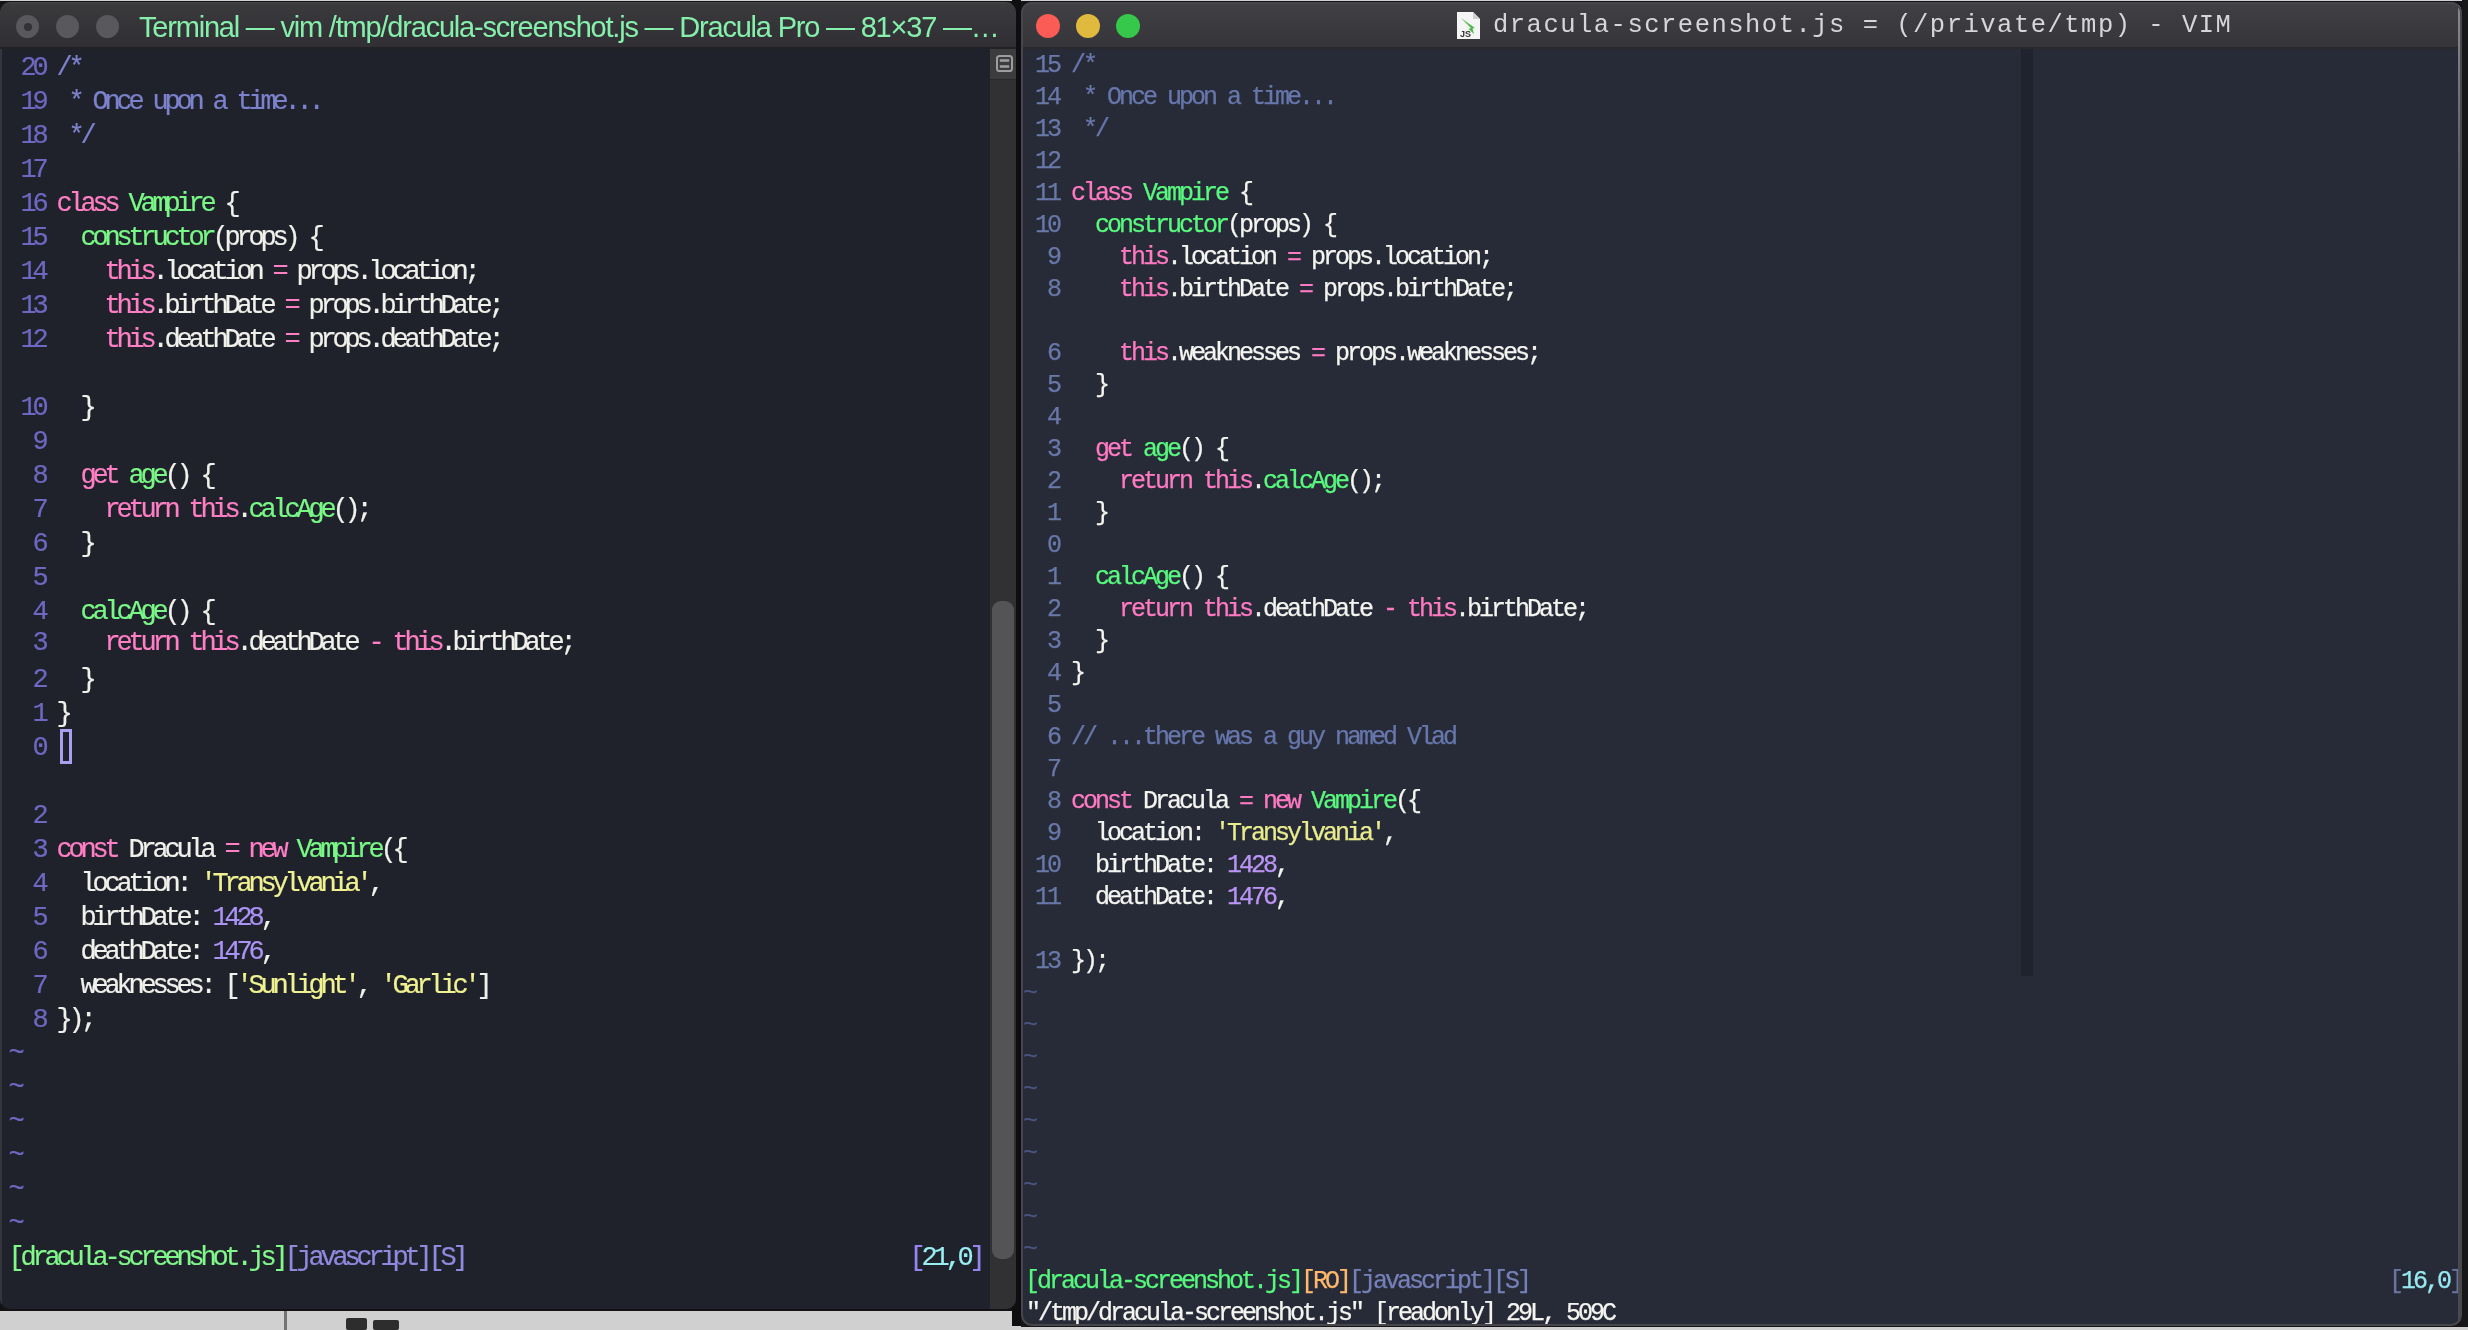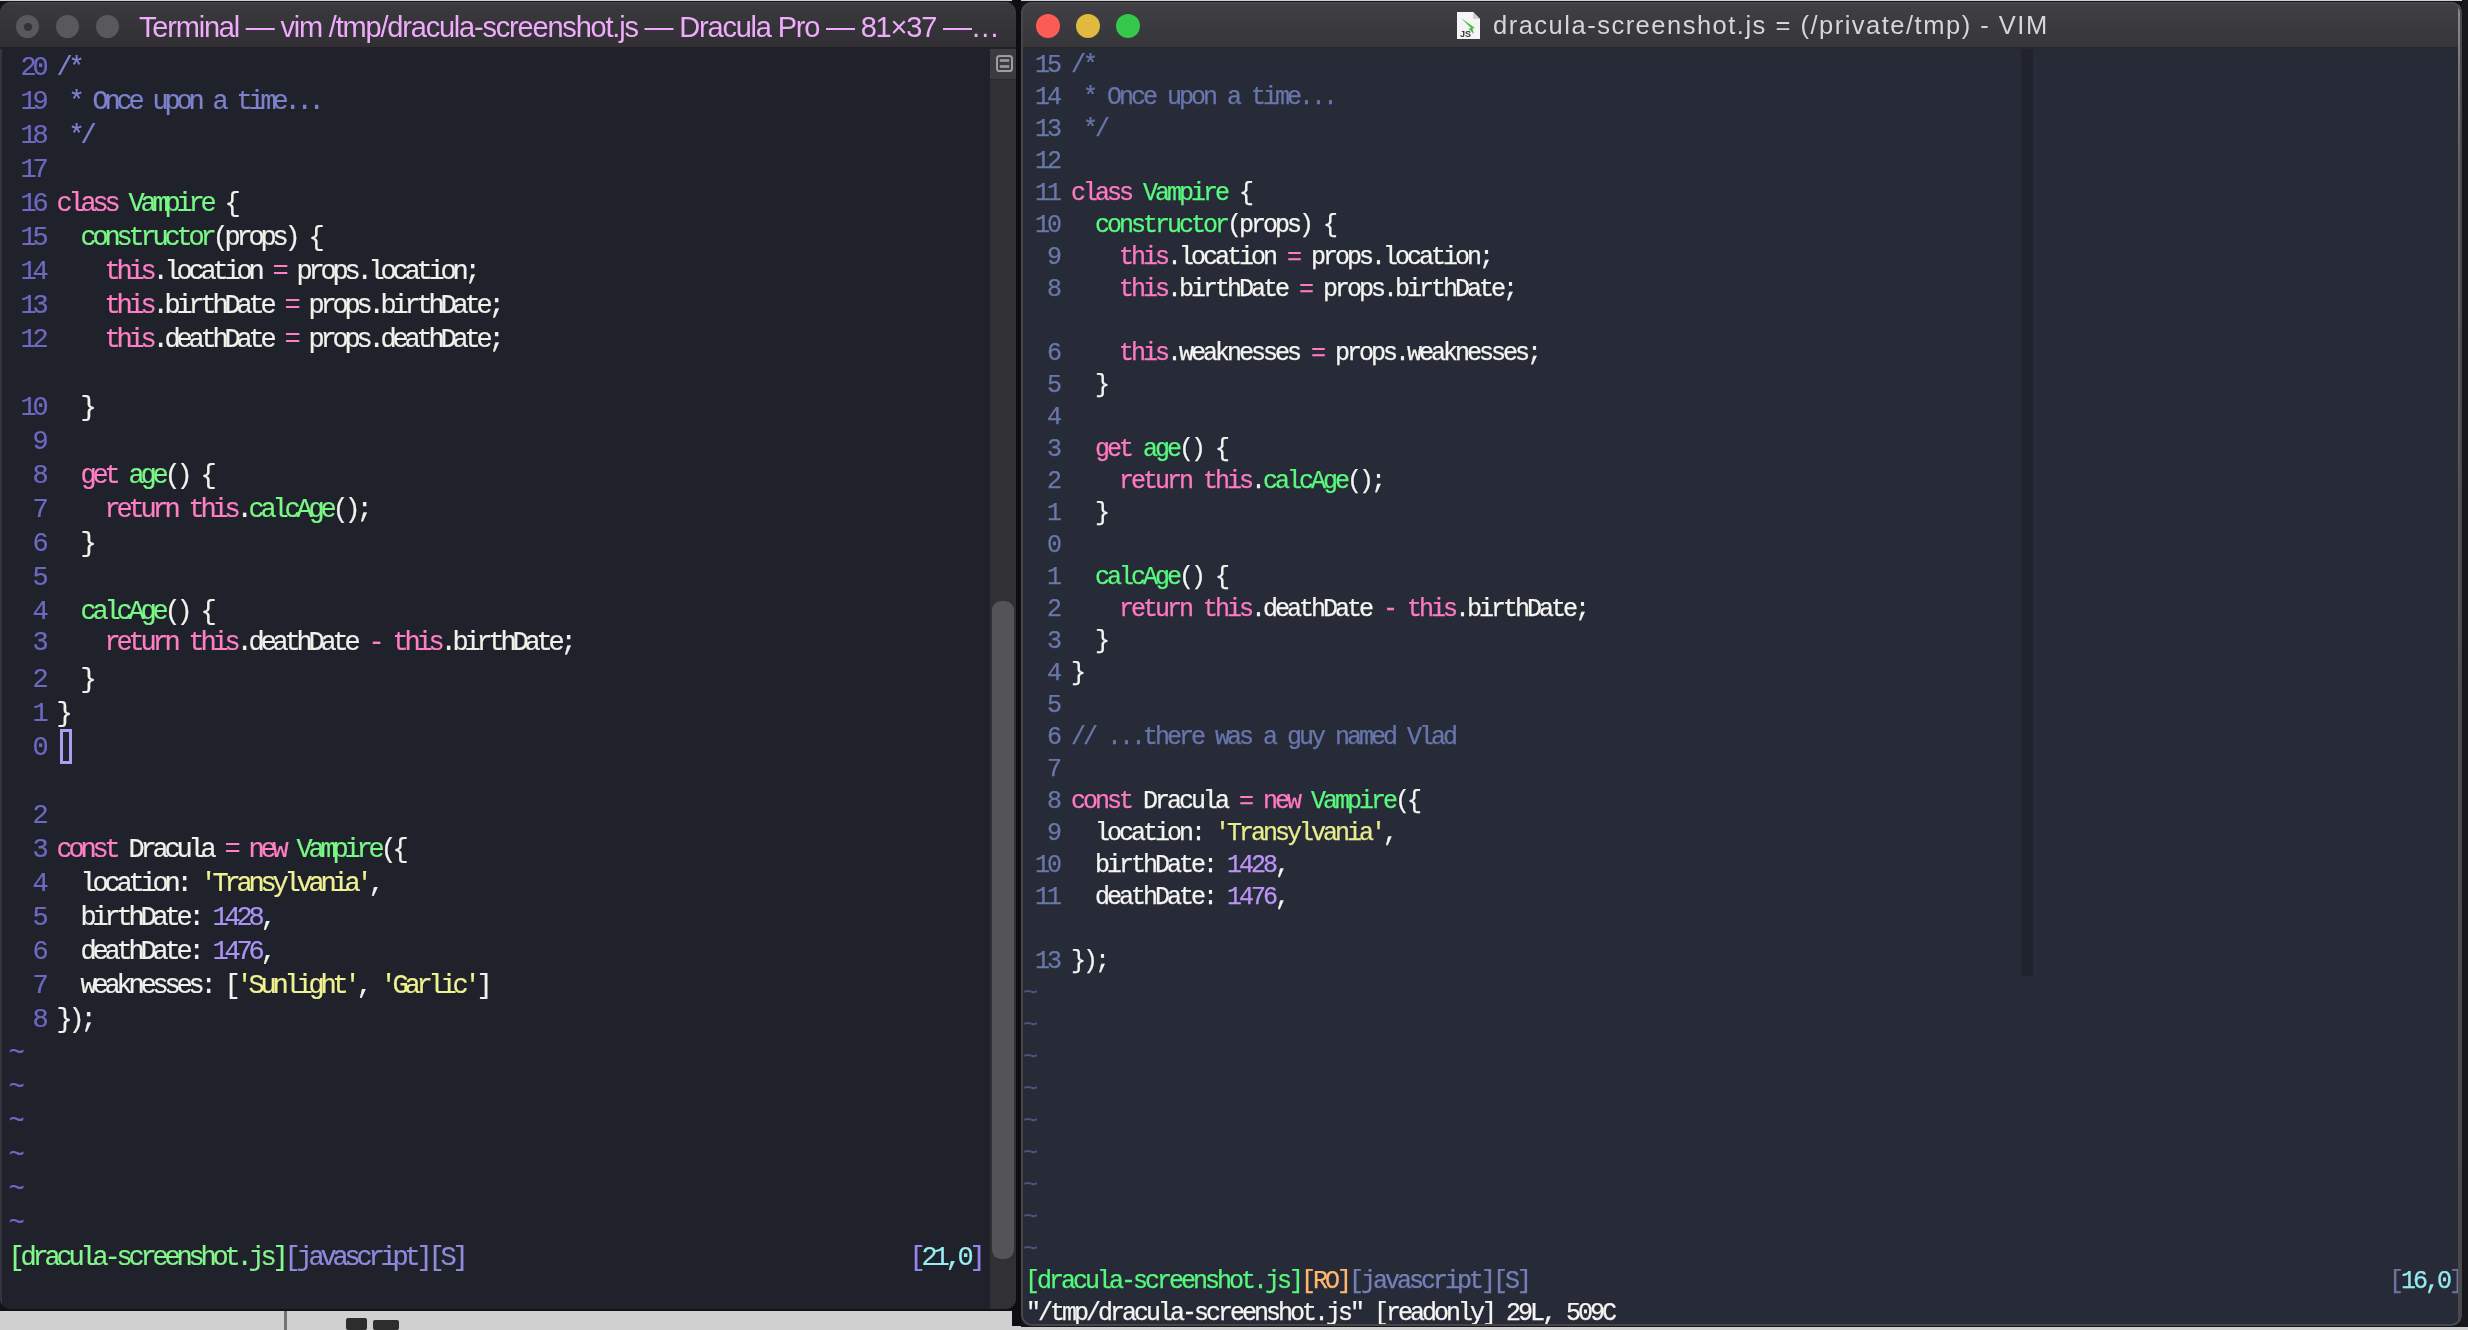"Terminal — vim" div.abs { color: #f0abfc -> #86efac }
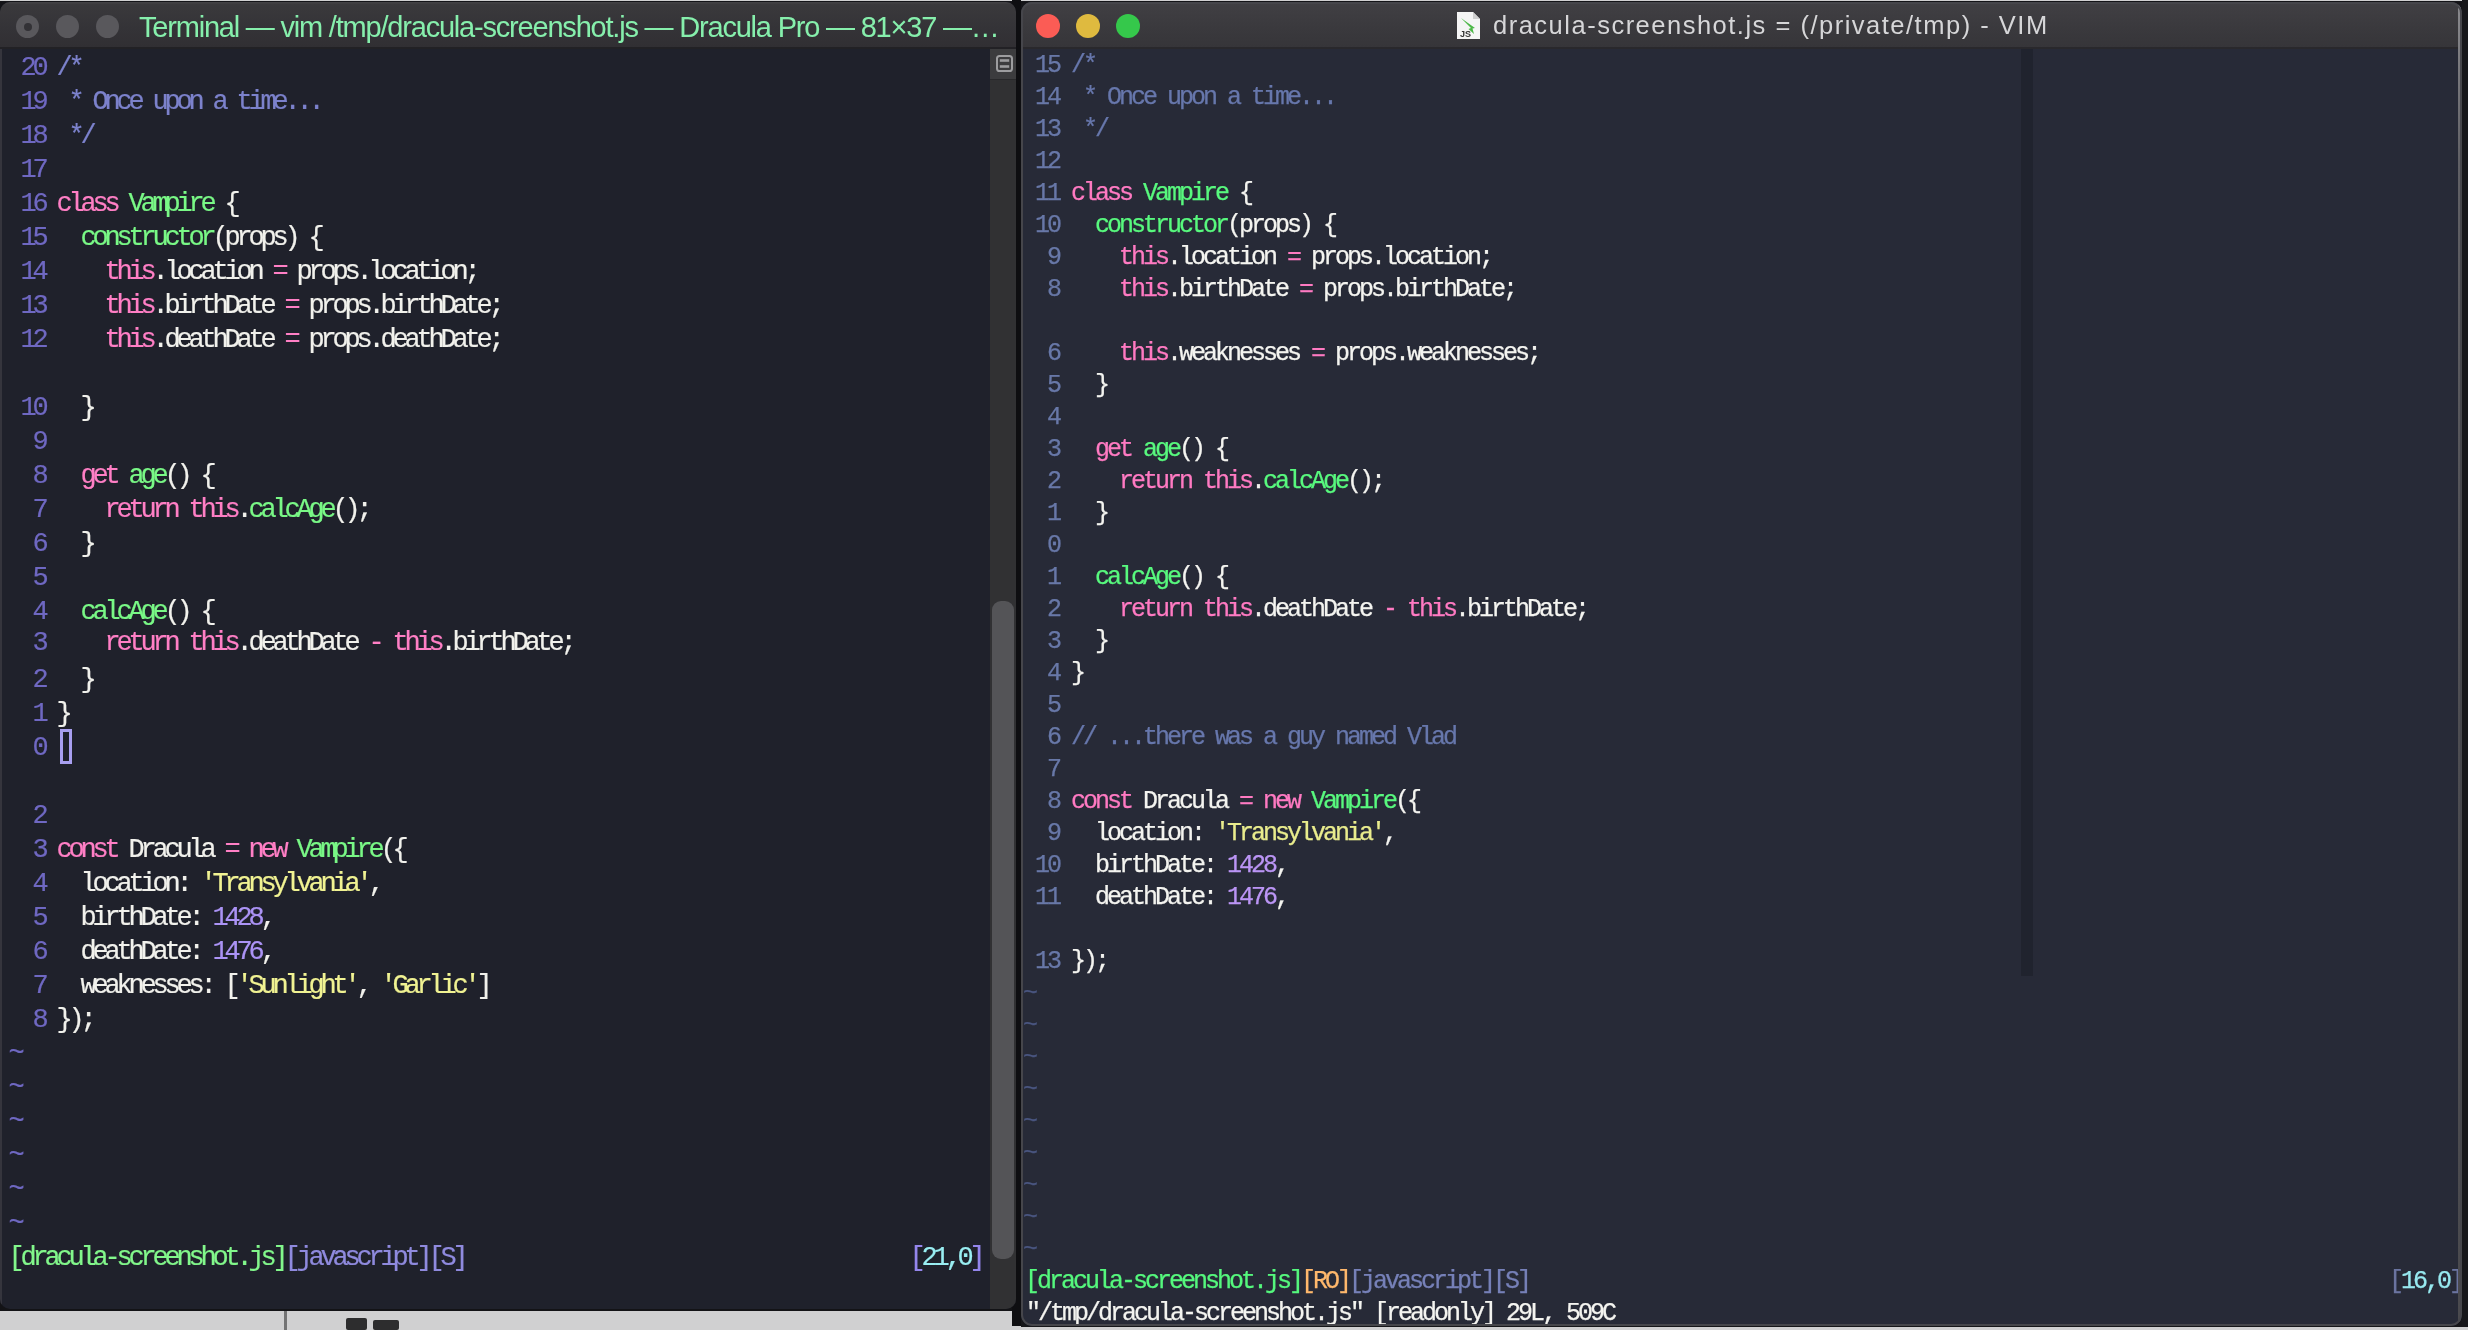"dracula-screenshot.js = (/private/tmp) -" div.abs { font-family: Liberation Sans, sans-serif -> Liberation Mono, monospace }
